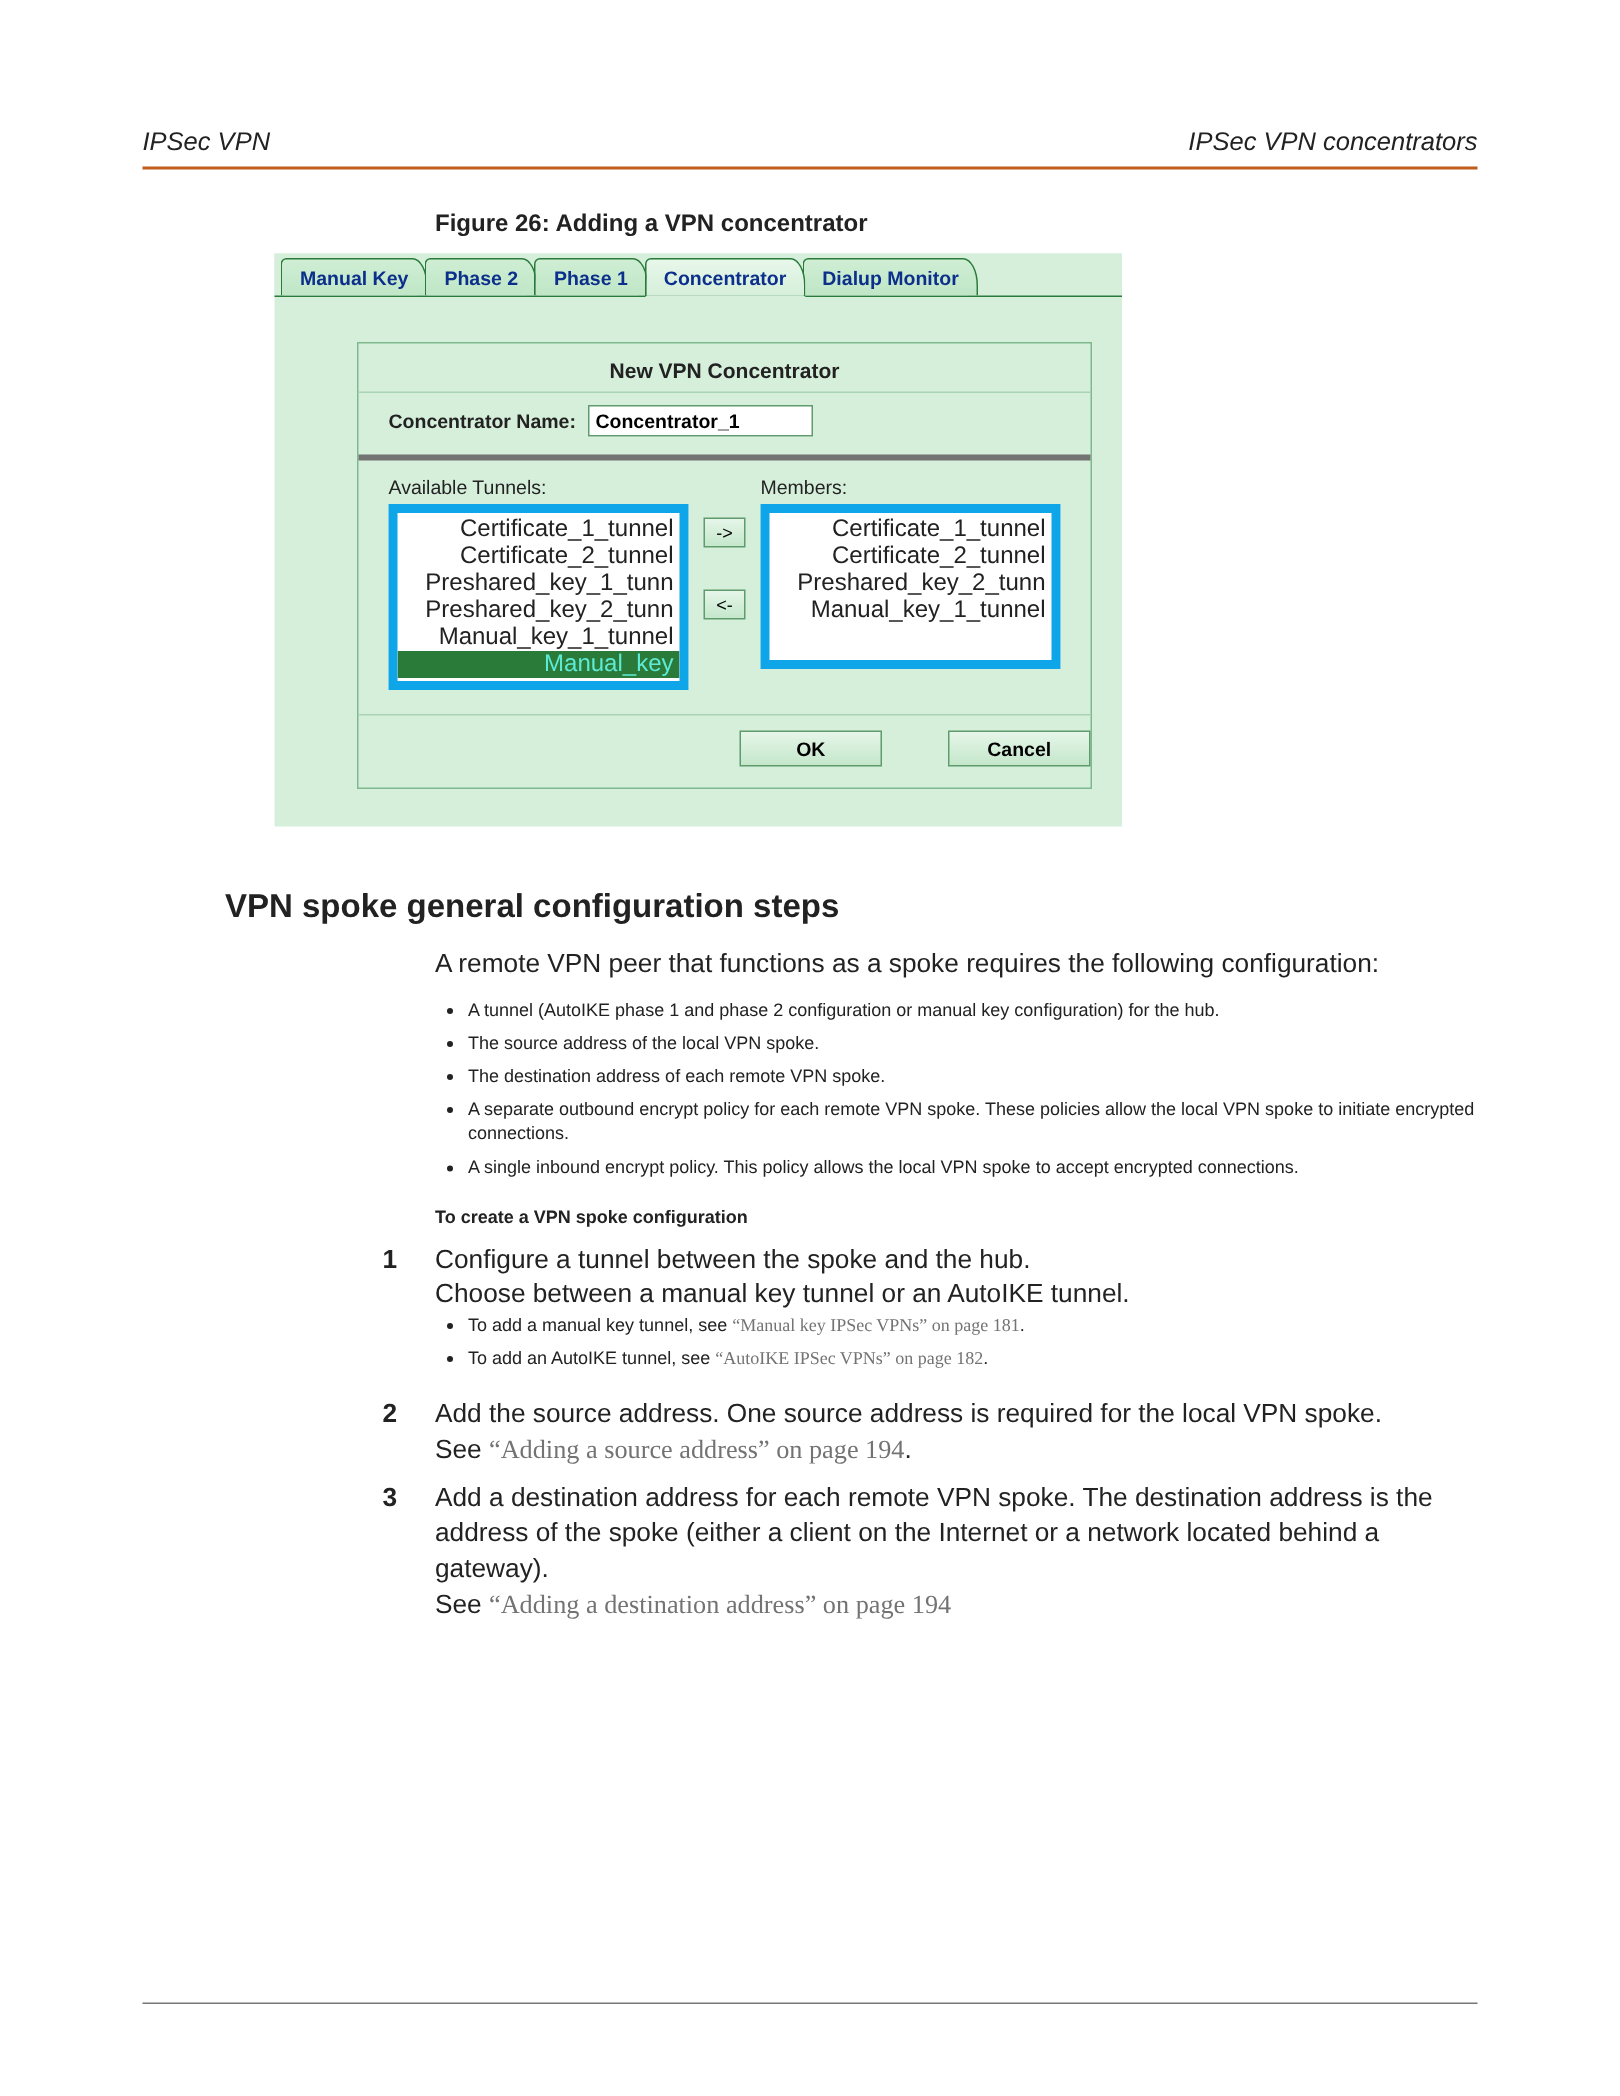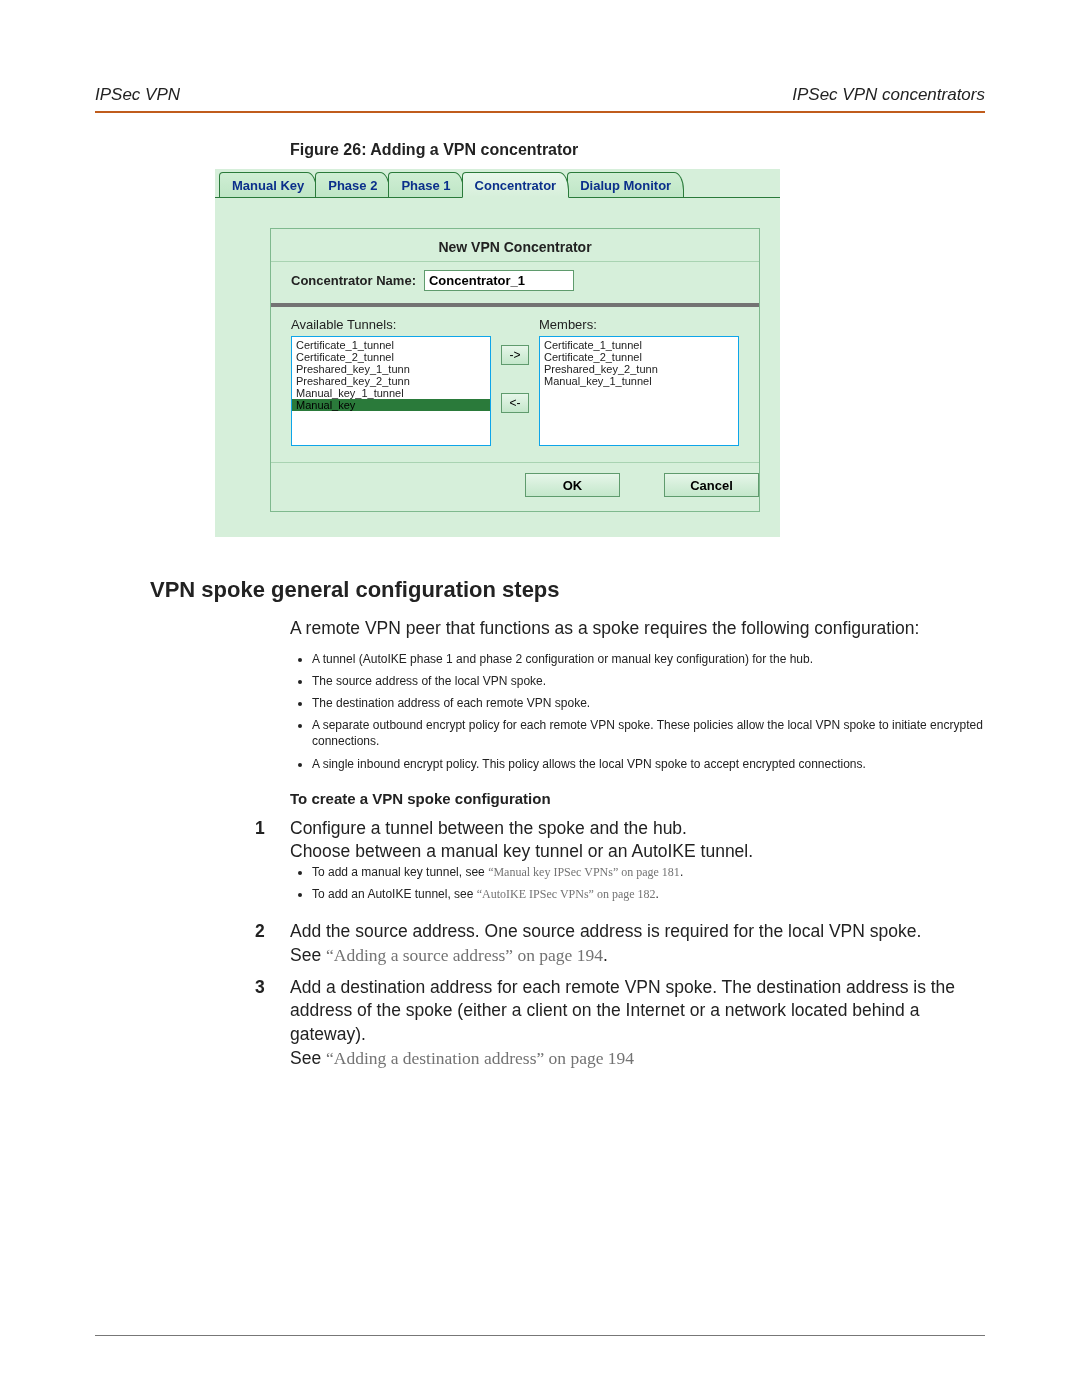"Manual Key" .screenshot { margin-left: 120px -> 88px }
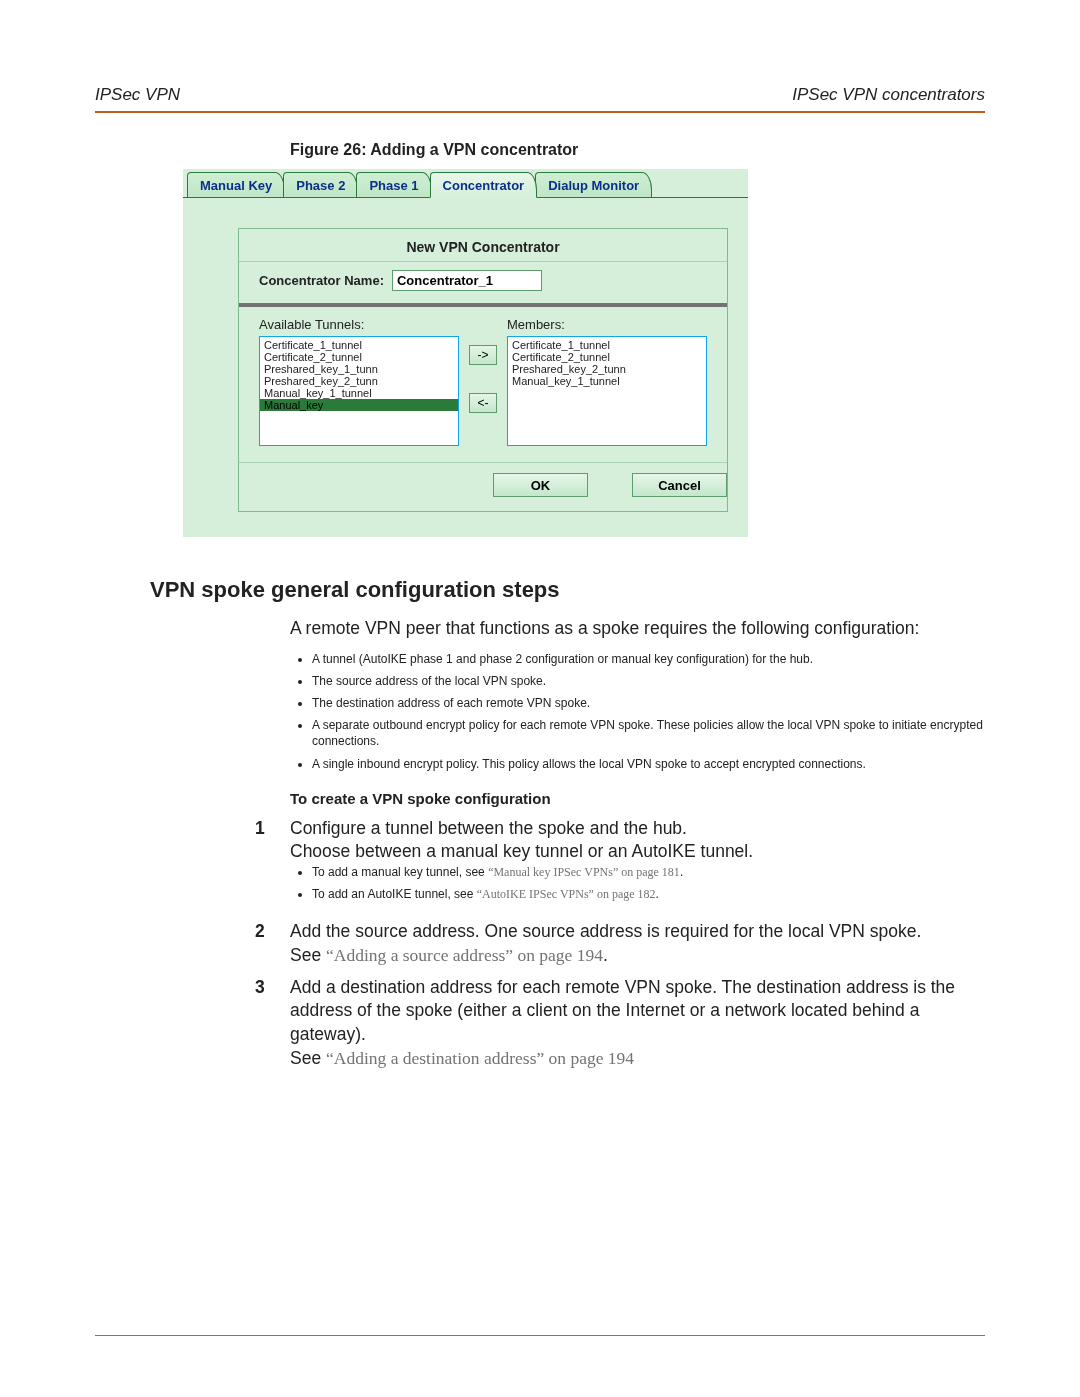"Certificate_1_tunnel" .listbox { border: 1px solid #0ea5e9 -> 6px solid #0ea5e9; font-size: 11px -> 16px; text-align: none -> right }
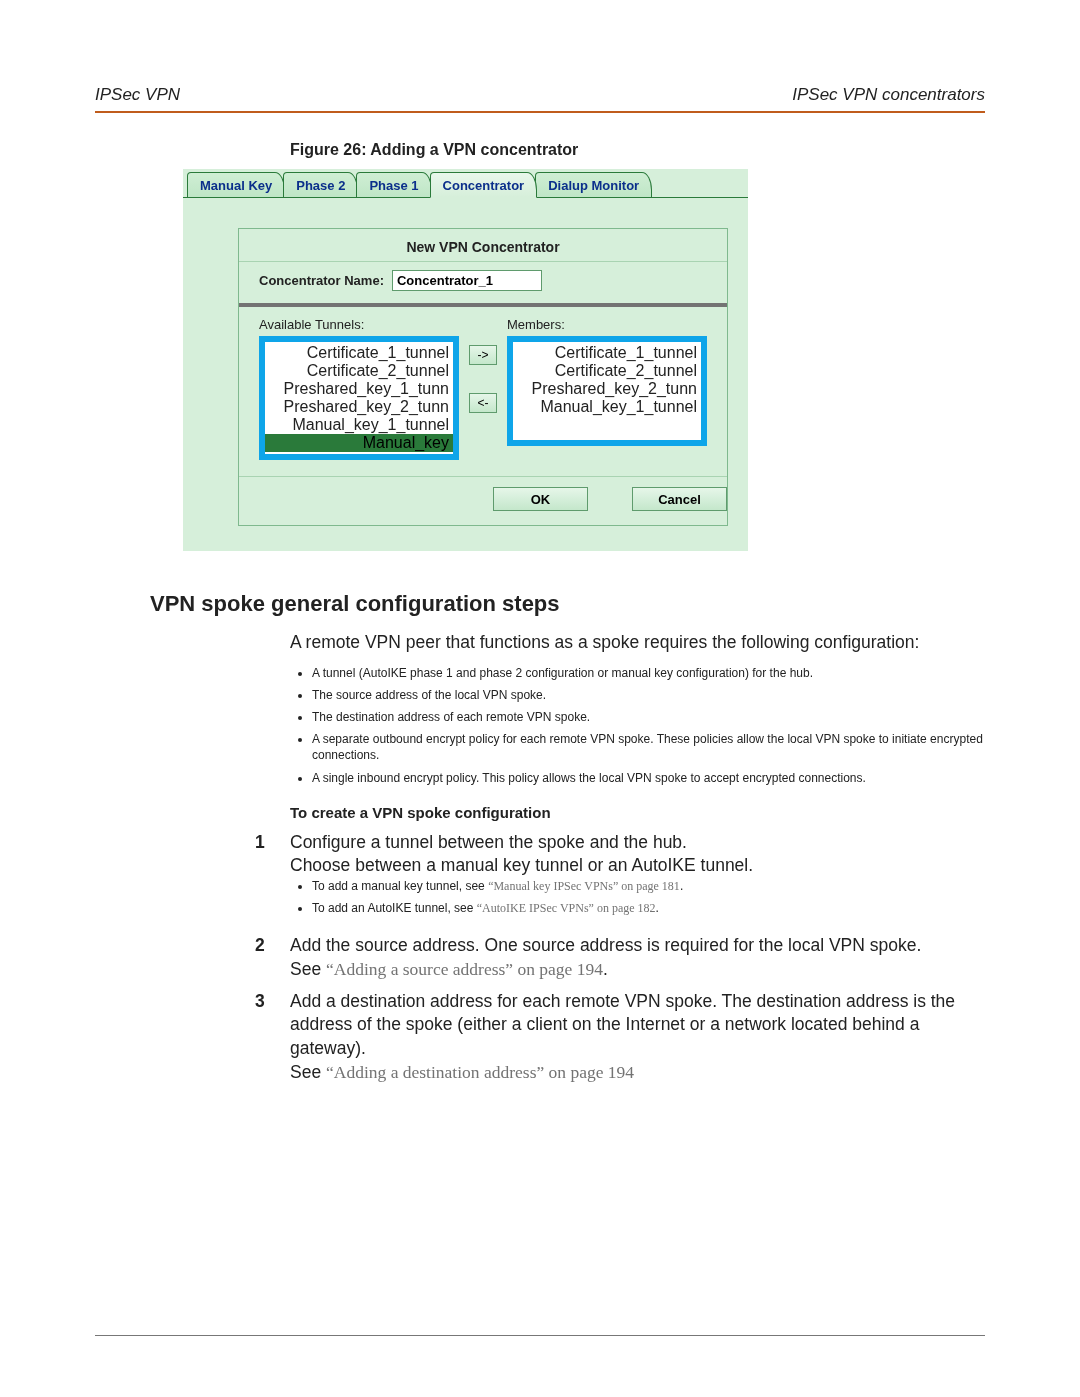"Manual_key" .listbox .opt.sel { color: #000000 -> #5eead4 }
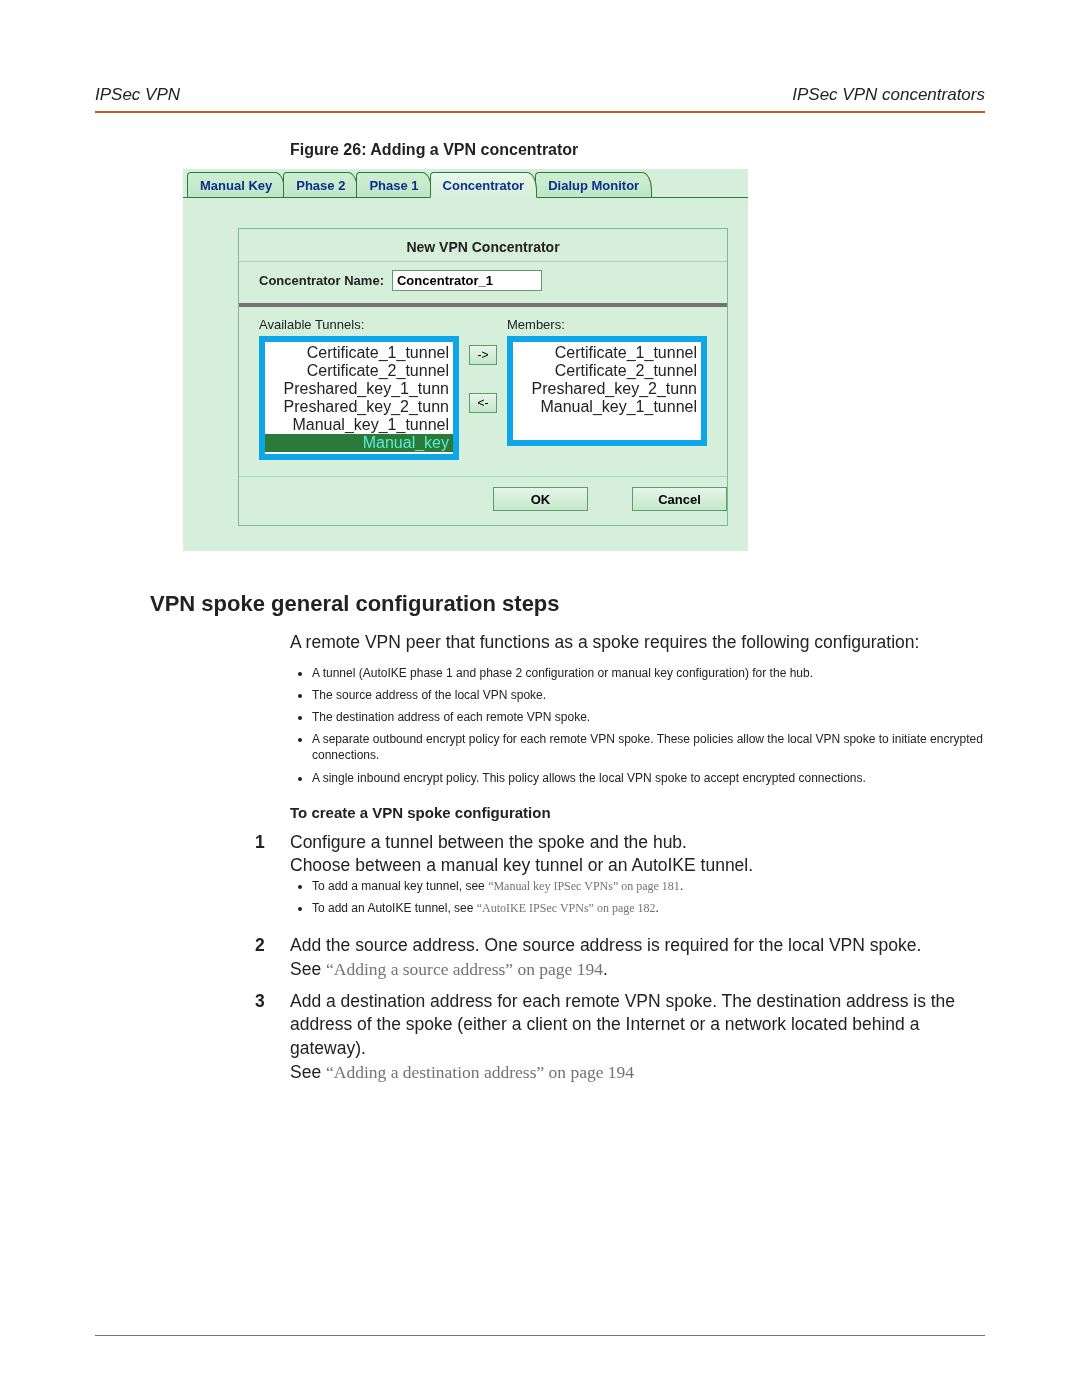"To create a VPN spoke" .subhead { font-size: 15px -> 12px }
